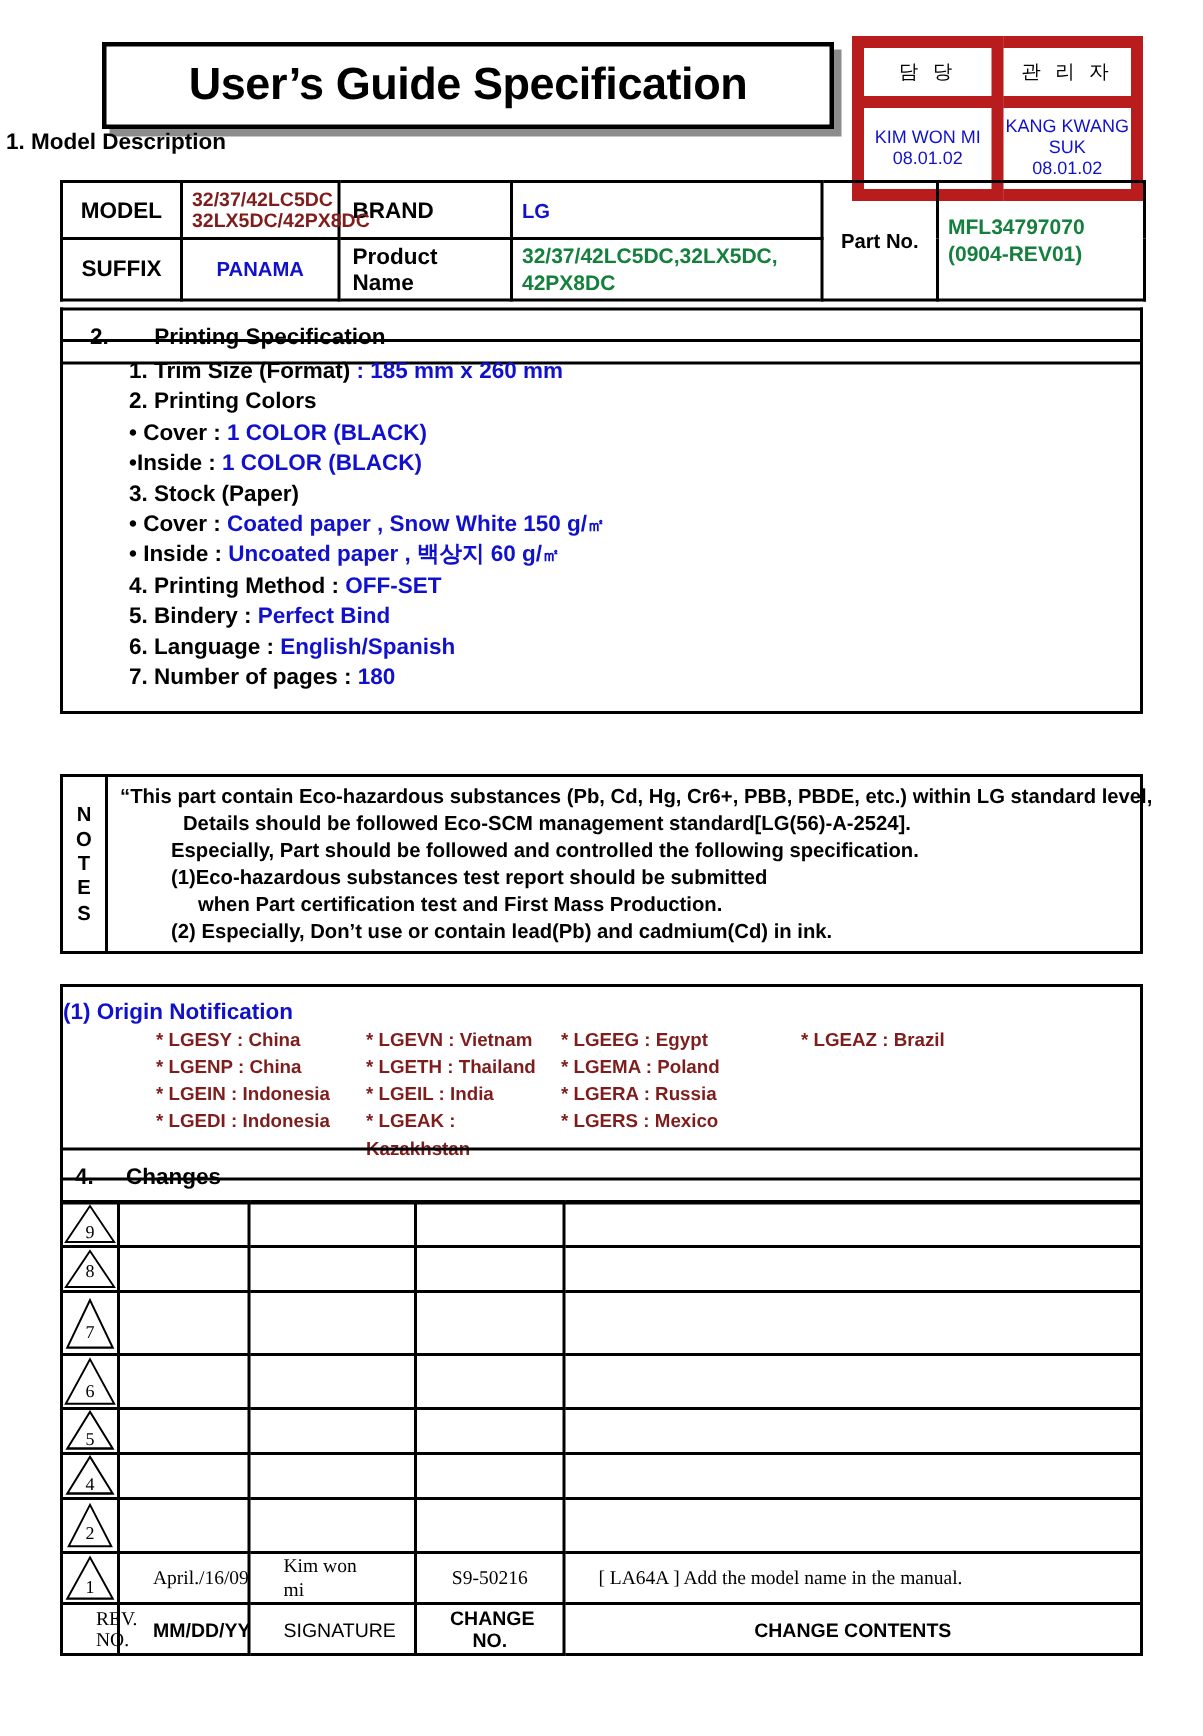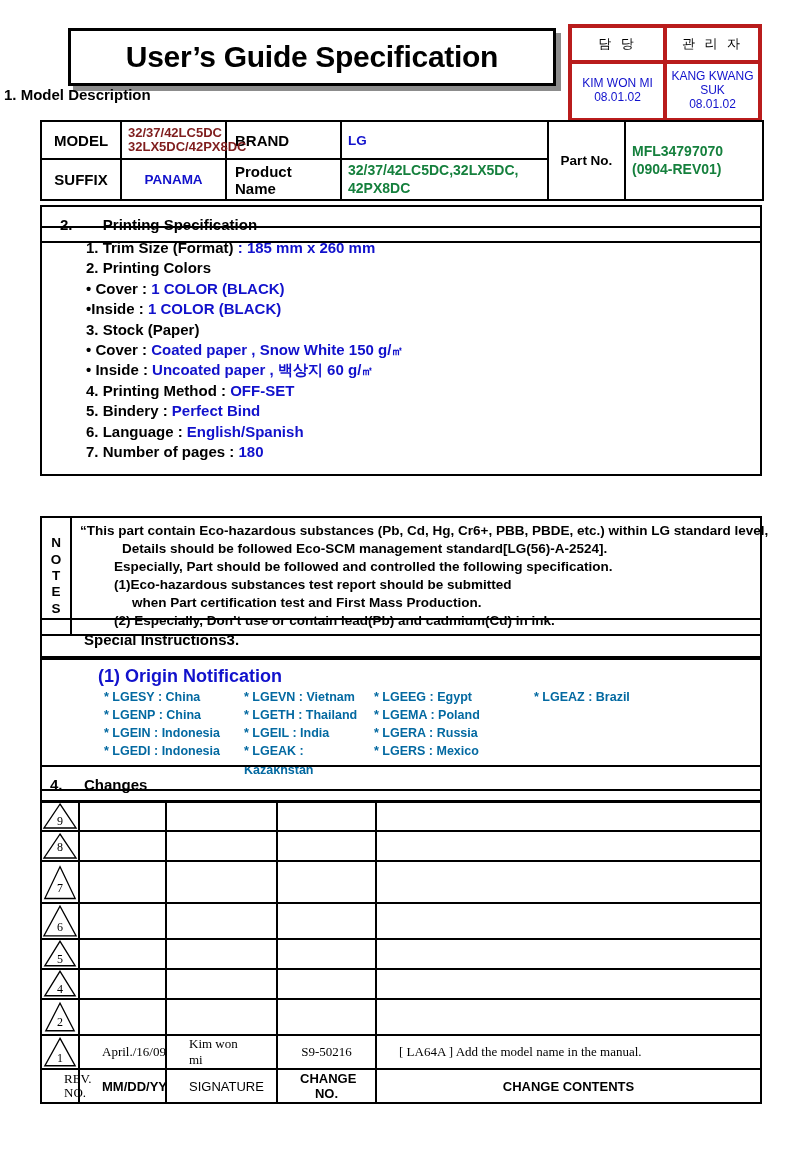"담 당" .approver td { border: 4px solid #b91c1c -> 8px solid #b91c1c }
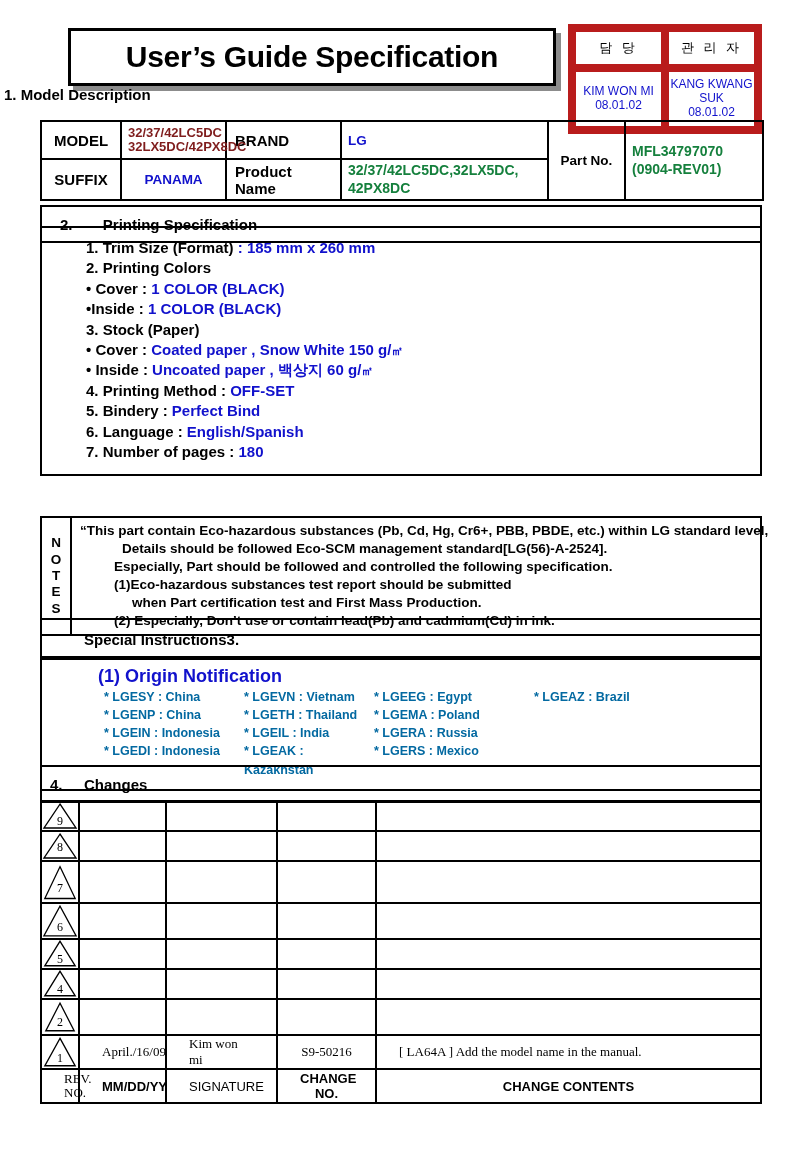"Special Instructions3." table.doc { html: <table> <tbody> <tr> <td>Special Instructions3.</td> </tr> </tbody> </table> -> none }
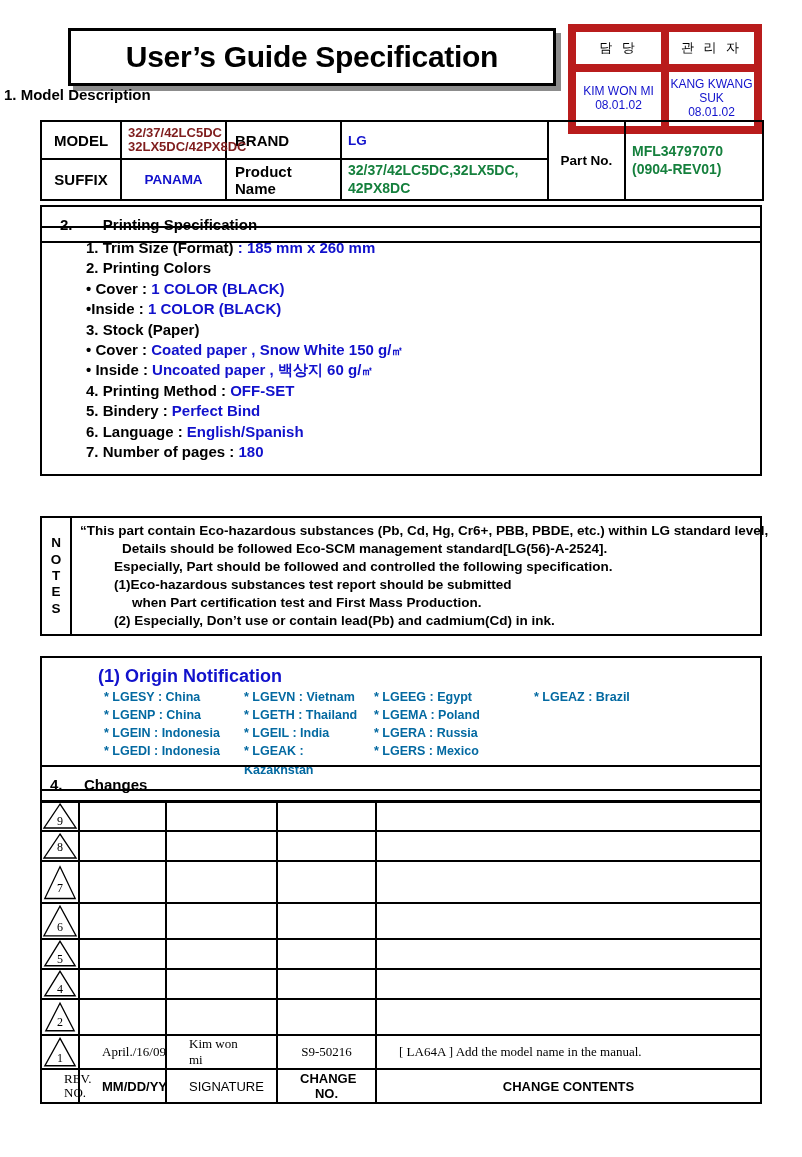"(1) Origin Notification" .origin-title { font-size: 18px -> 15px; padding-left: 56px -> none }
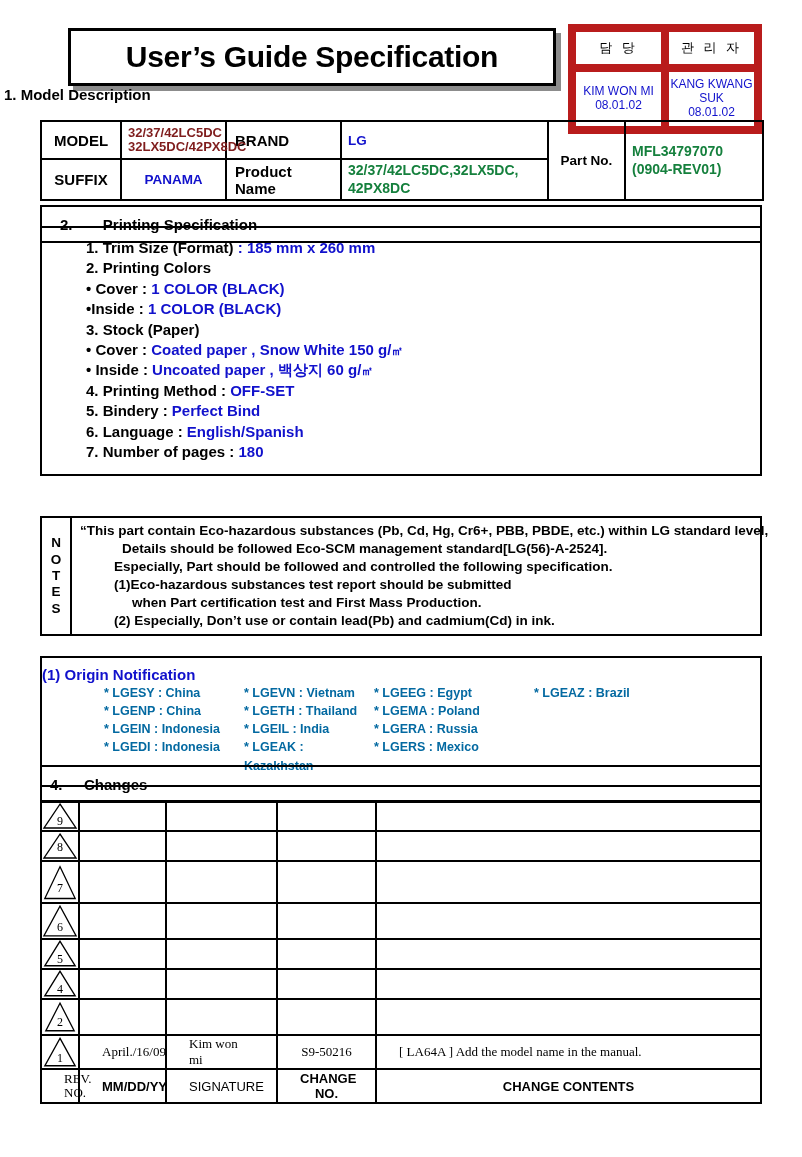"* LGESY : China" .origin-grid { color: #0369a1 -> #7f1d1d }
